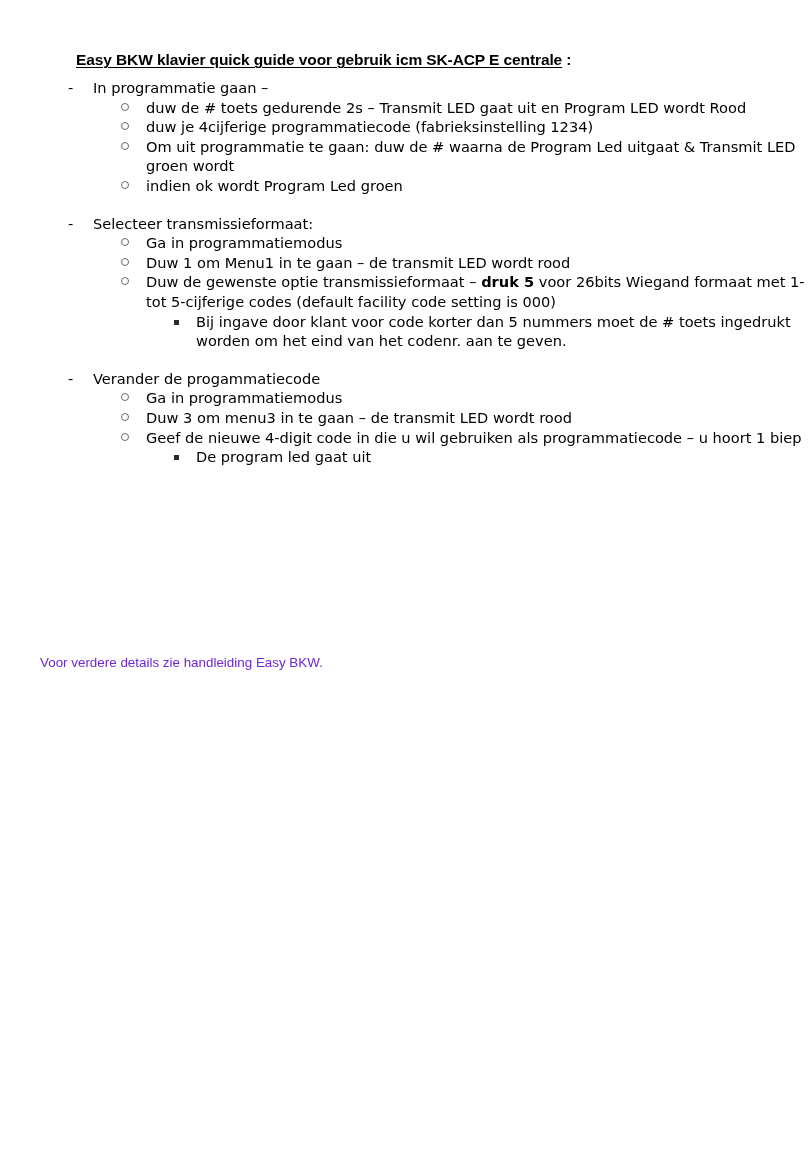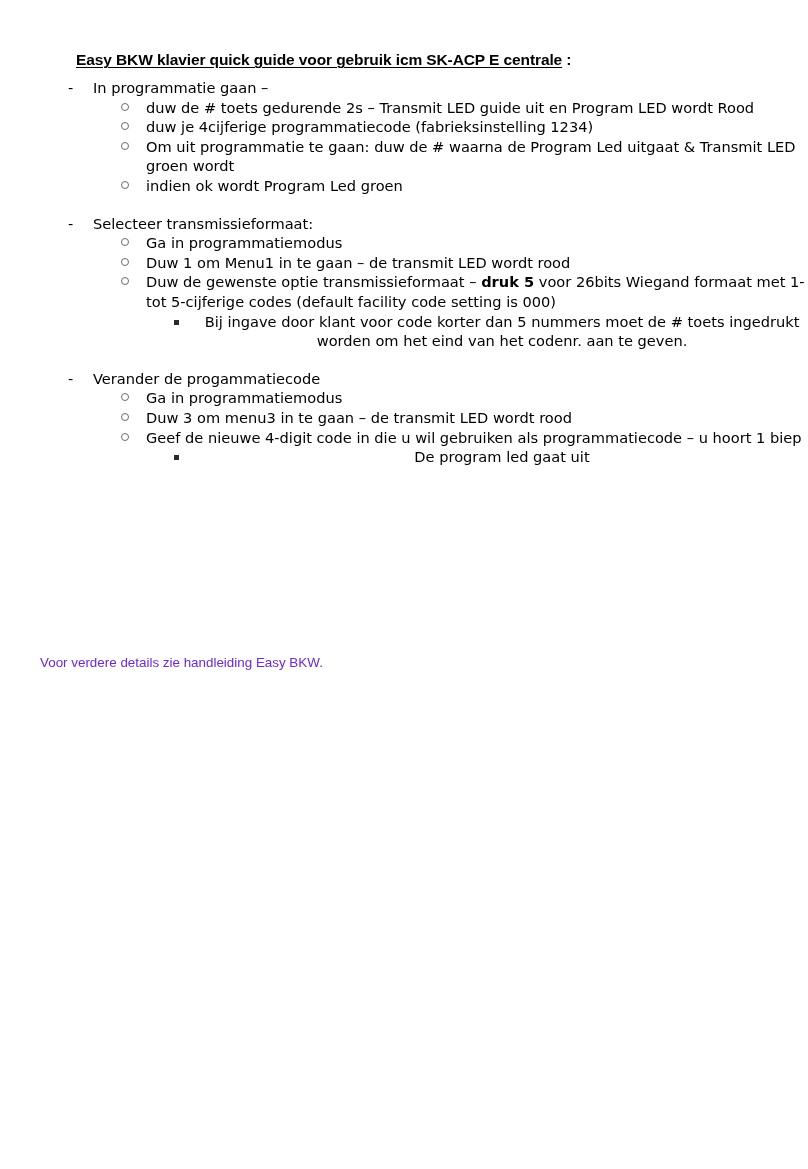"duw de # toets gedurende" span.txt { text: guide -> gaat }
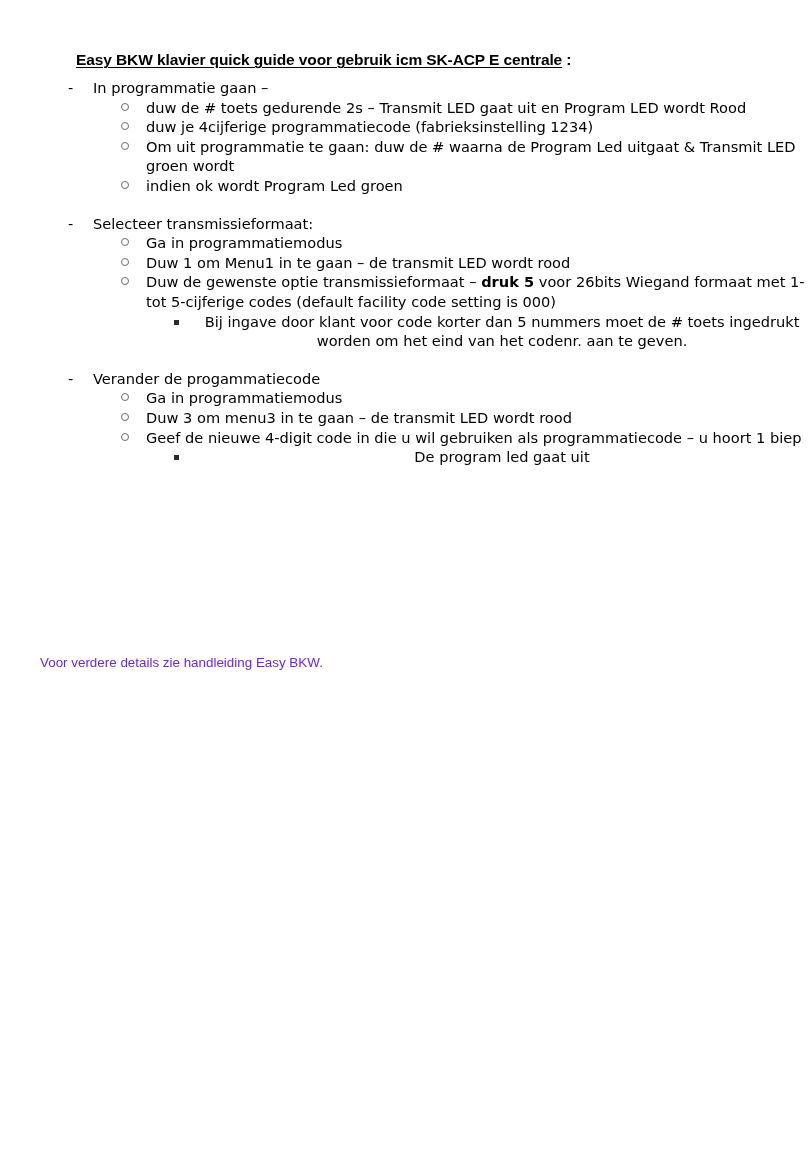"Bij ingave door klant voor" .lvl3 { text-align: center -> none }
